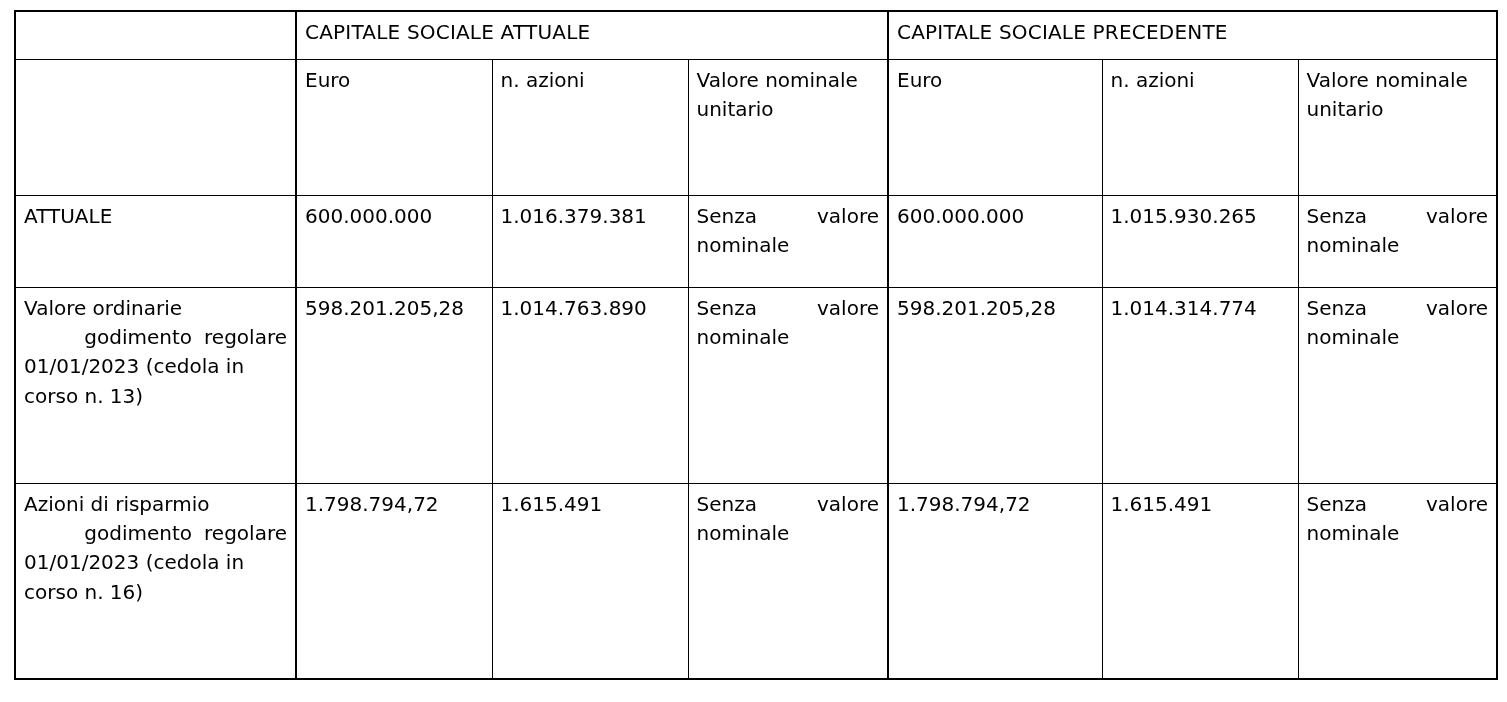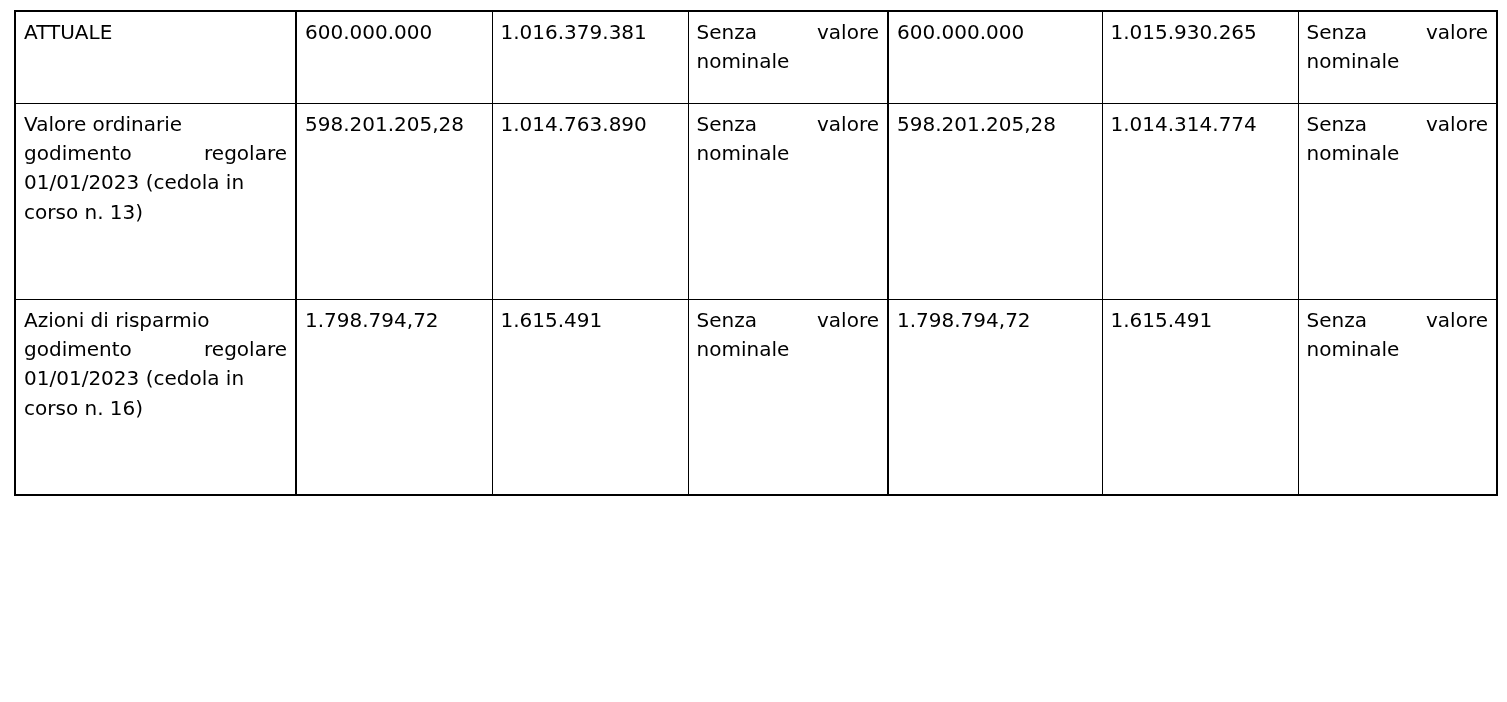"CAPITALE SOCIALE ATTUALE" tr.head-row { html: none -> <tr> <td></td> <td>CAPITALE SOCIALE ATTUALE</td> <td>CAPITALE SOCIALE PRECEDENTE</td> </tr> }
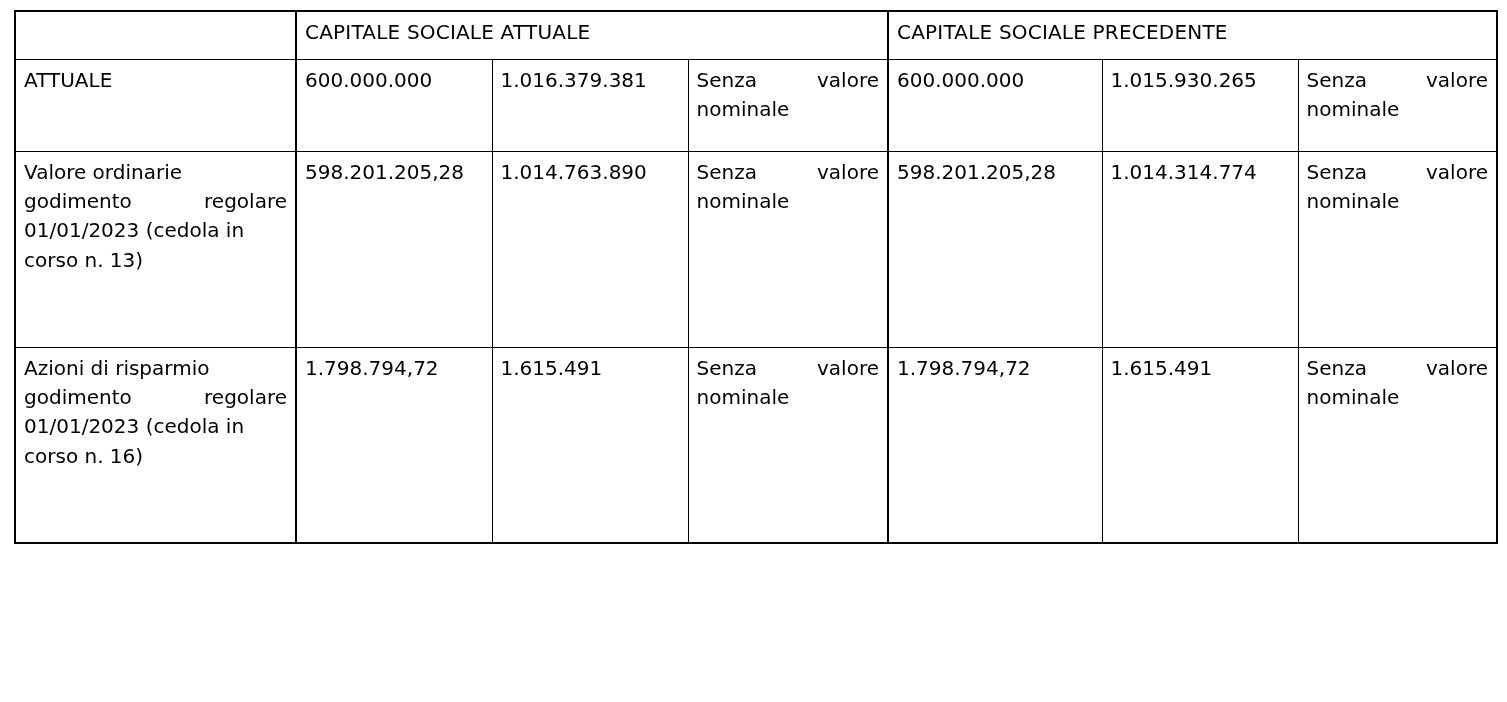"Euro" tr.sub-row { html: none -> <tr> <td></td> <td>Euro</td> <td>n. azioni</td> <td> <span>Valore</span> <span>nominale</span> <span>unitario</span> </td> <td>Euro</td> <td>n. azioni</td> <td> <span>Valore</span> <span>nominale</span> <span>unitario</span> </td> </tr> }
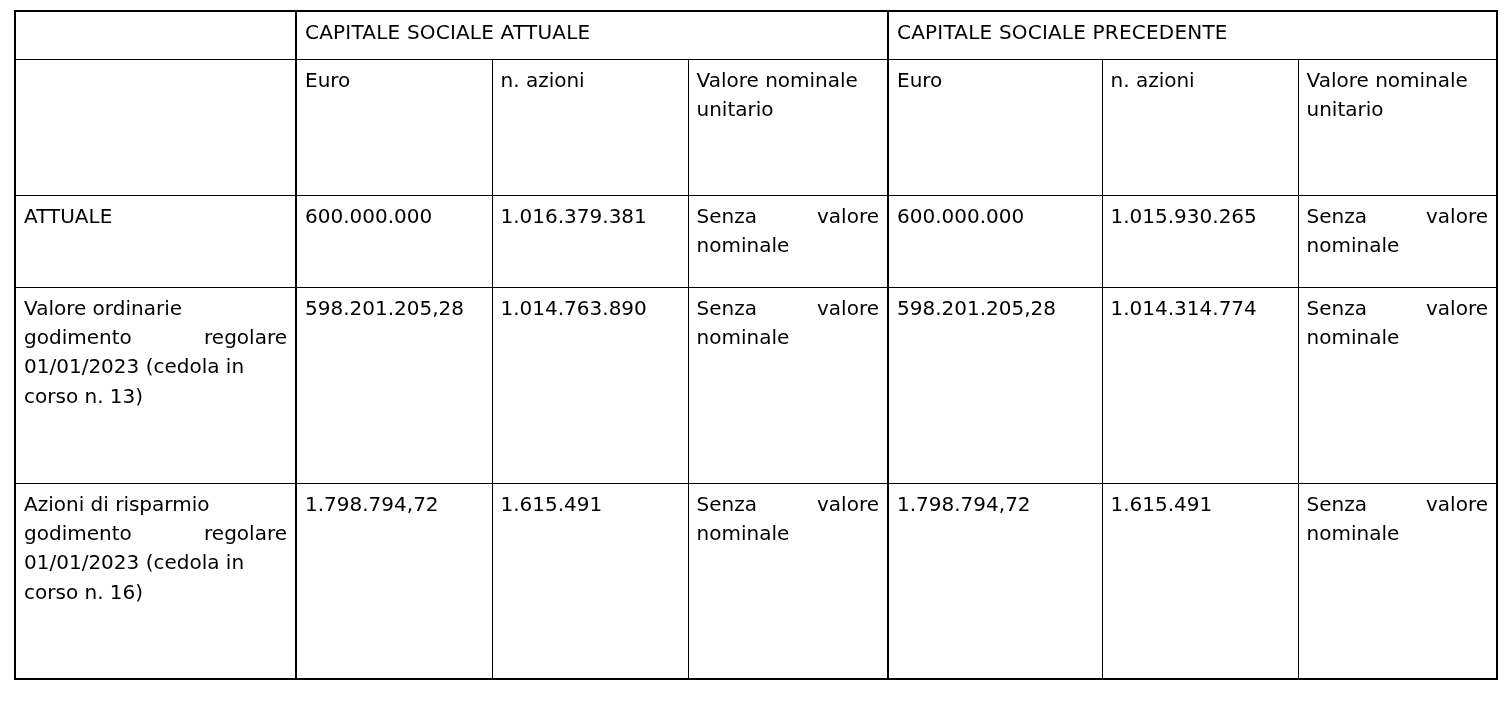"godimento" .rowlabel .l-just { justify-content: space-between -> flex-end }
